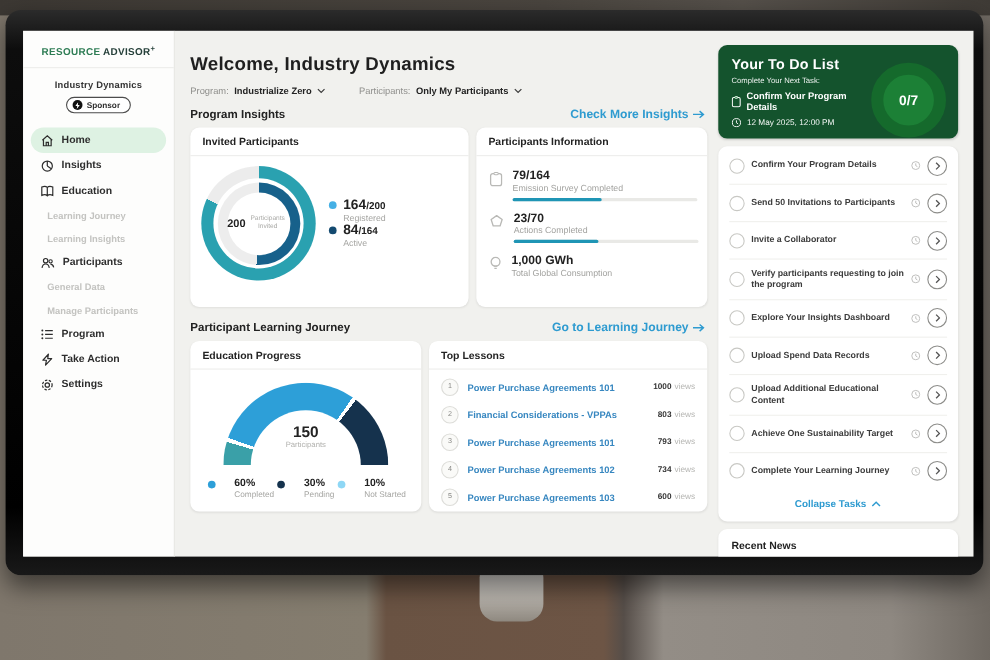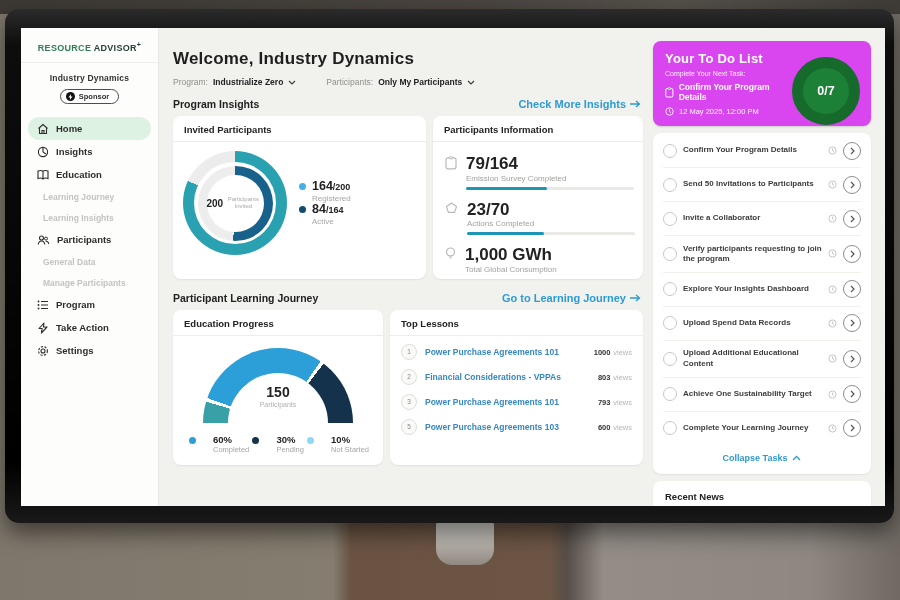"Your To Do List" .todo-green { background: #d946ef -> #14532d }
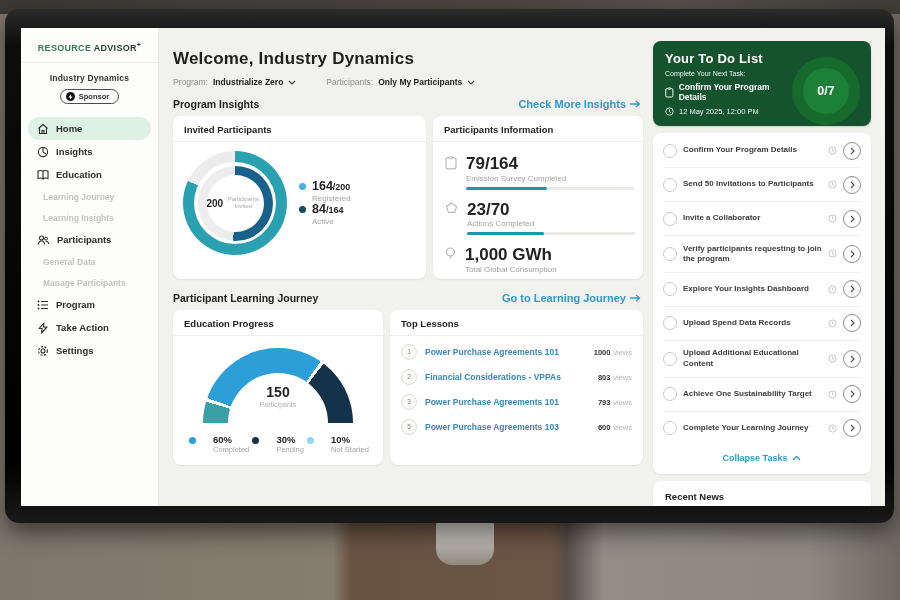"79/164" .info-val { font-size: 17px -> 11px }
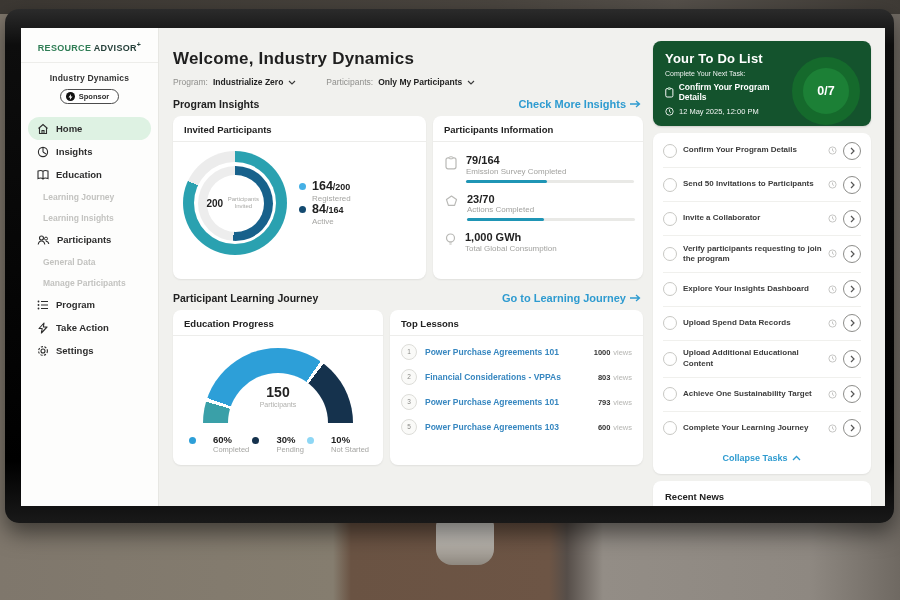"Power Purchase Agreements 102" div.lesson-row { html: none -> <div> <span>4</span> <span>Power Purchase Agreements 102</span> <span><span>734</span> <span>views</span></span> </div> }
